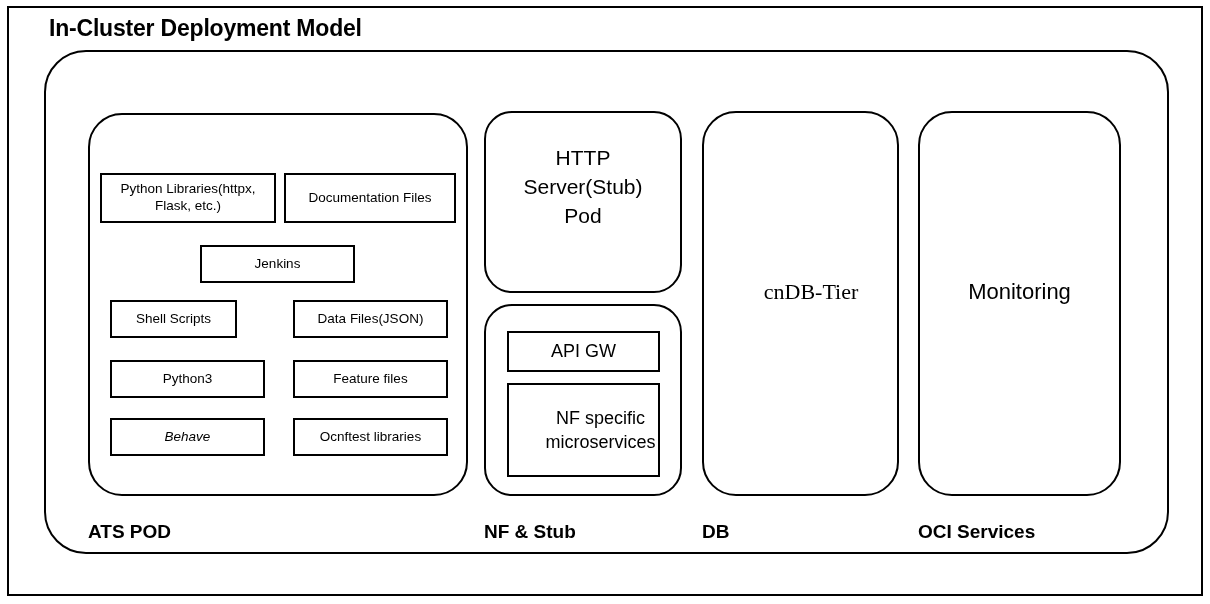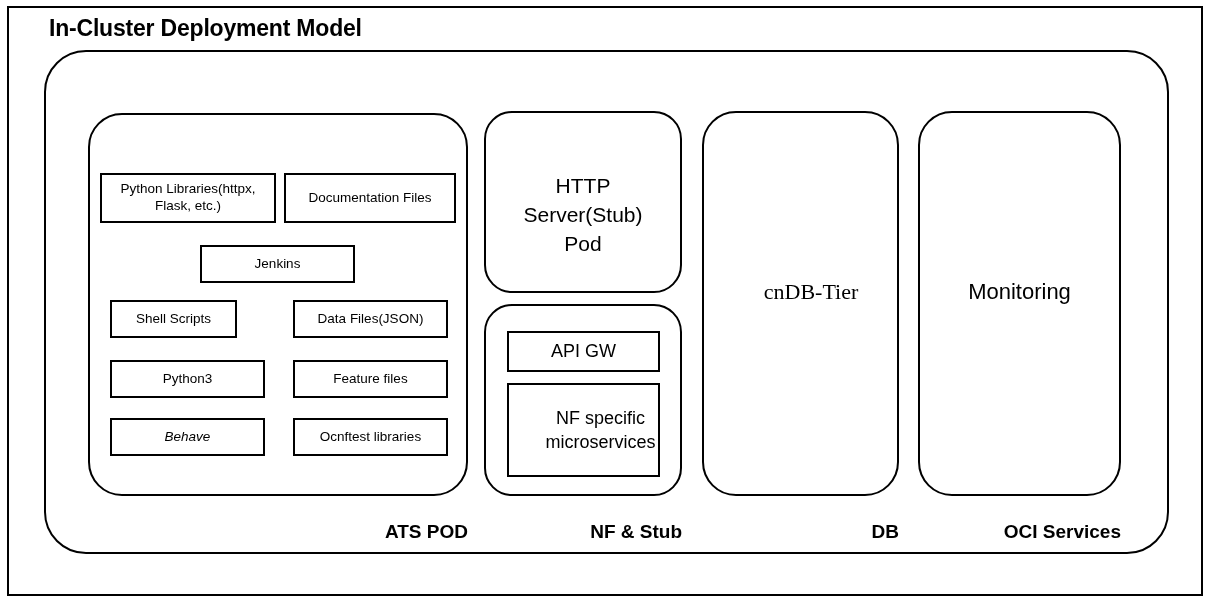"HTTP" .group-text.http-stub-text { top: 172px -> 144px }
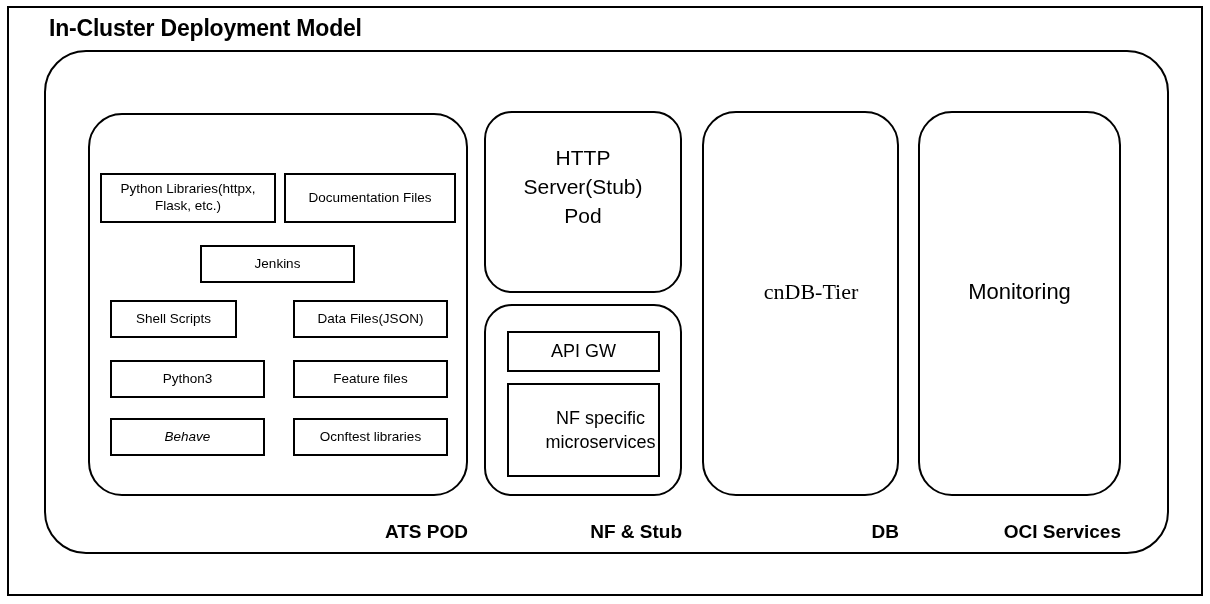"ATS POD" .zone-caption { text-align: right -> left }
